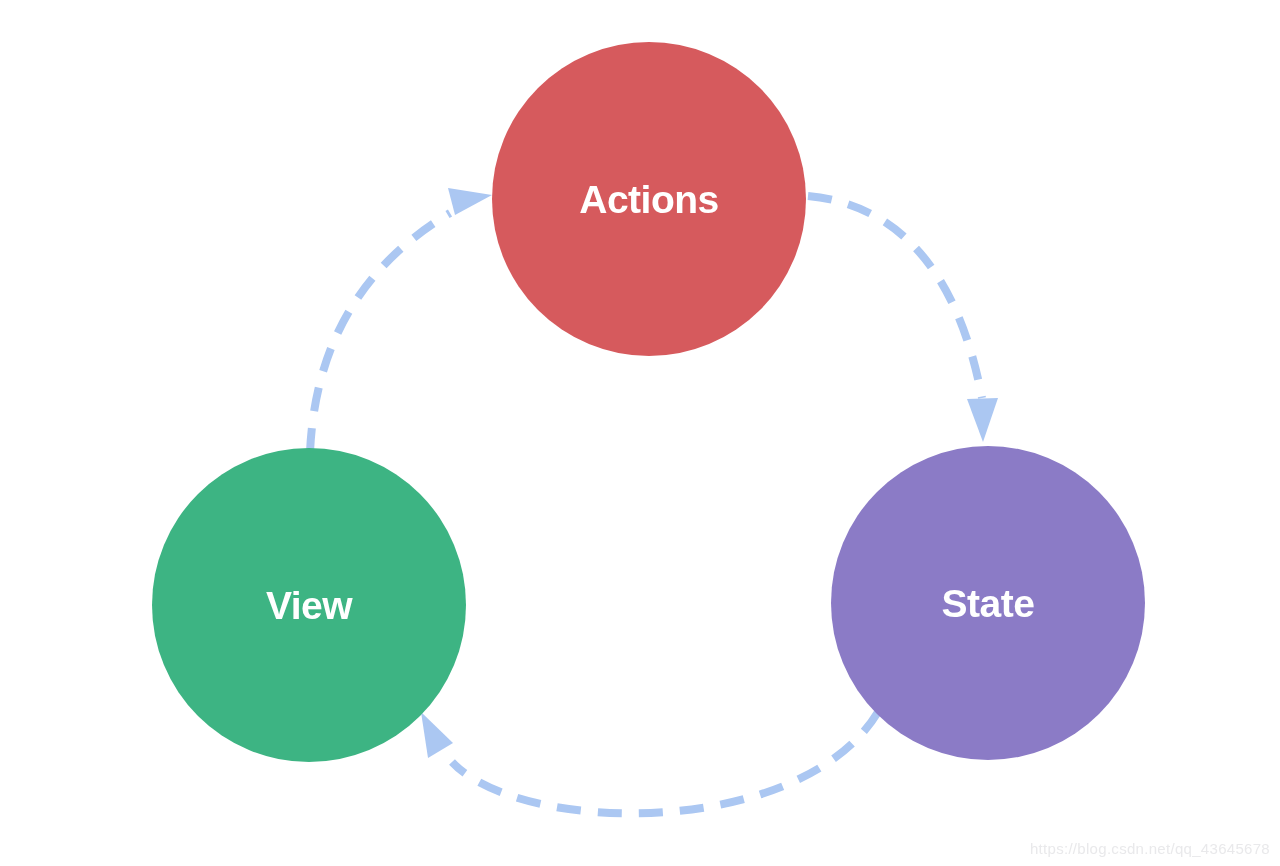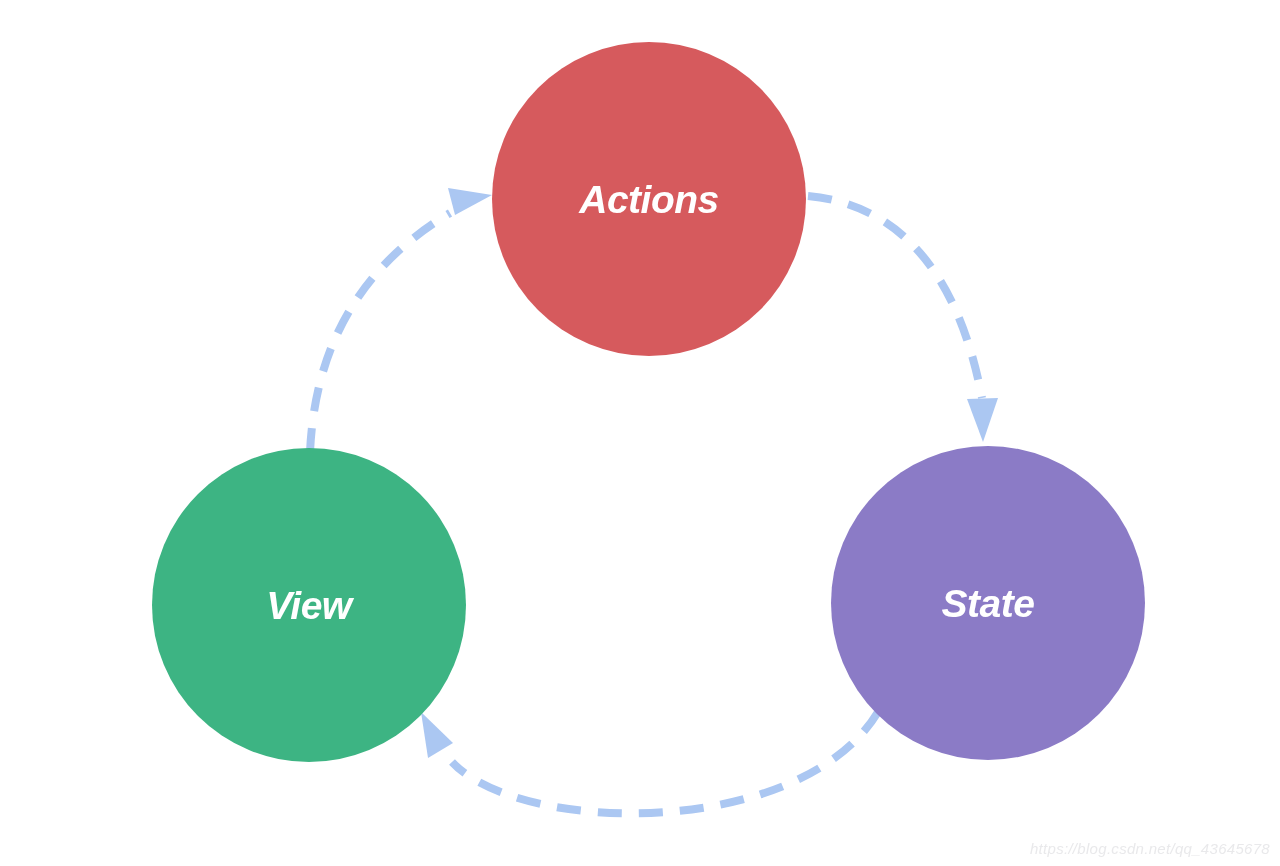"Actions" .canvas { font-style: italic -> none }
